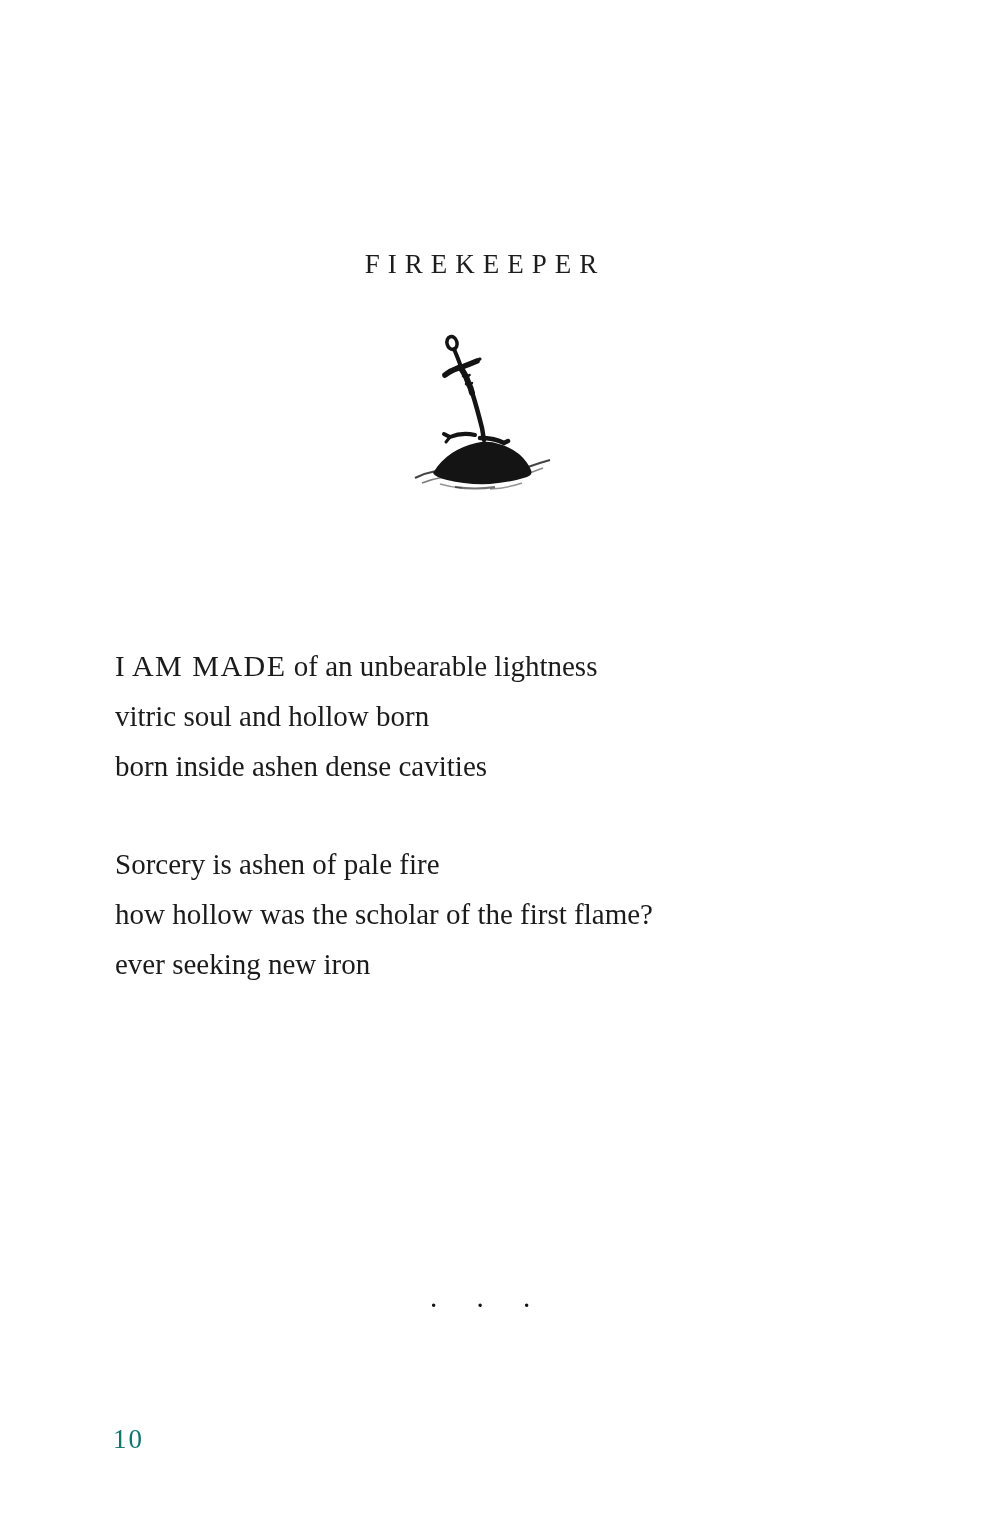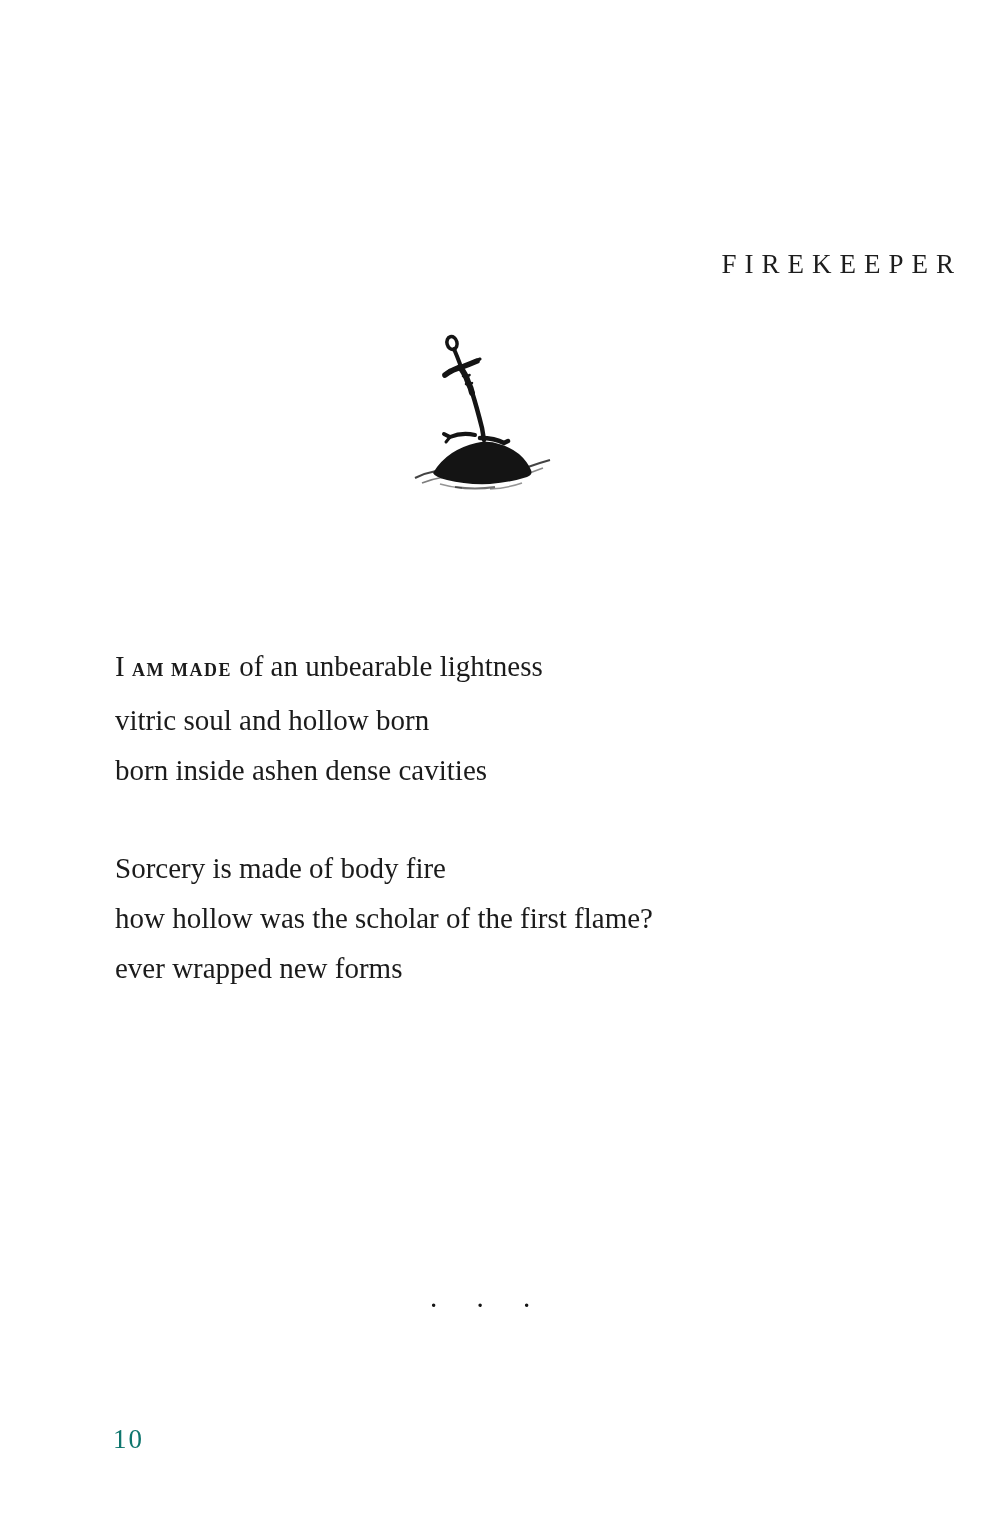"FIREKEEPER" .title { text-align: right -> center }
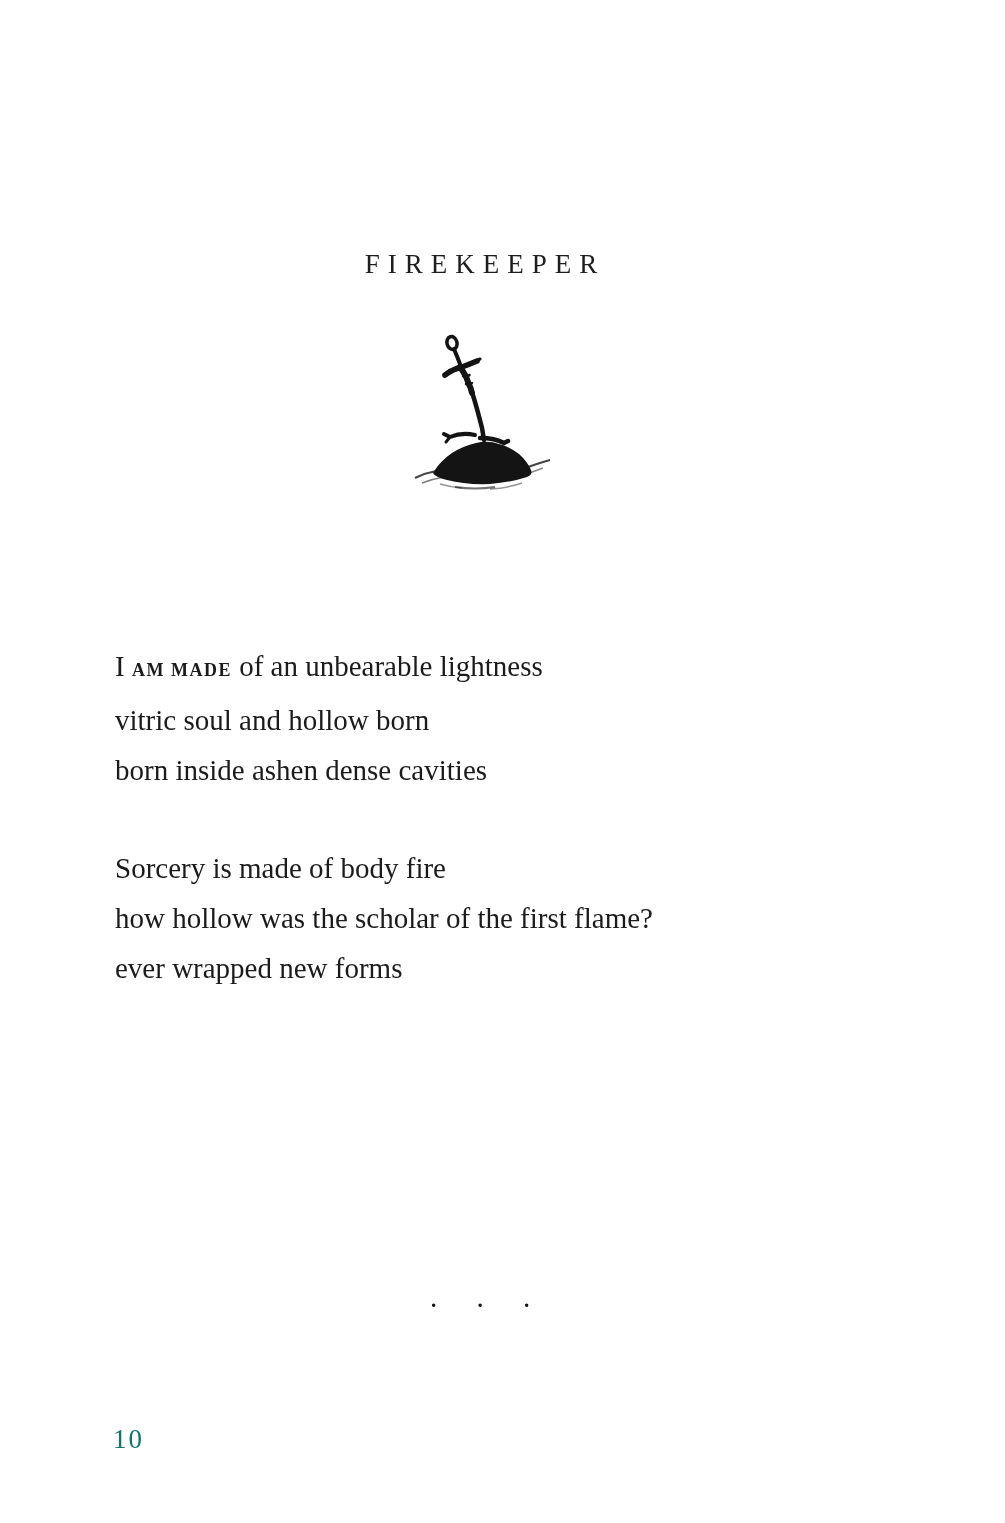"AM MADE" .sc { font-size: 18px -> 30px; font-weight: bold -> none }
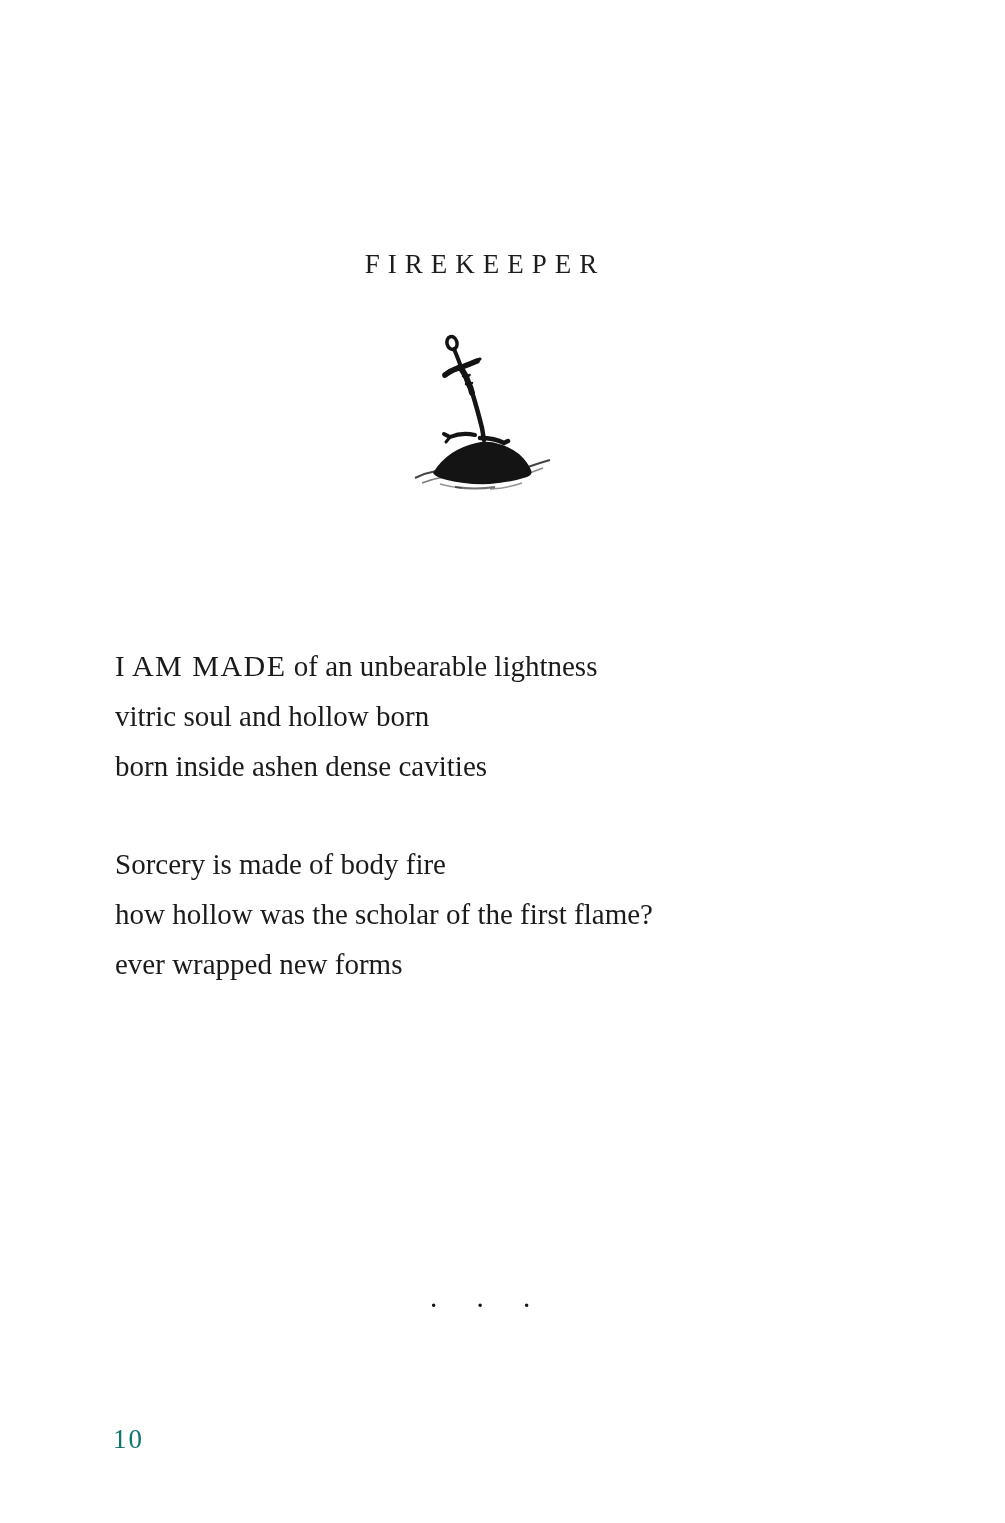"Sorcery is made of body" p.line { text: made of body -> ashen of pale }
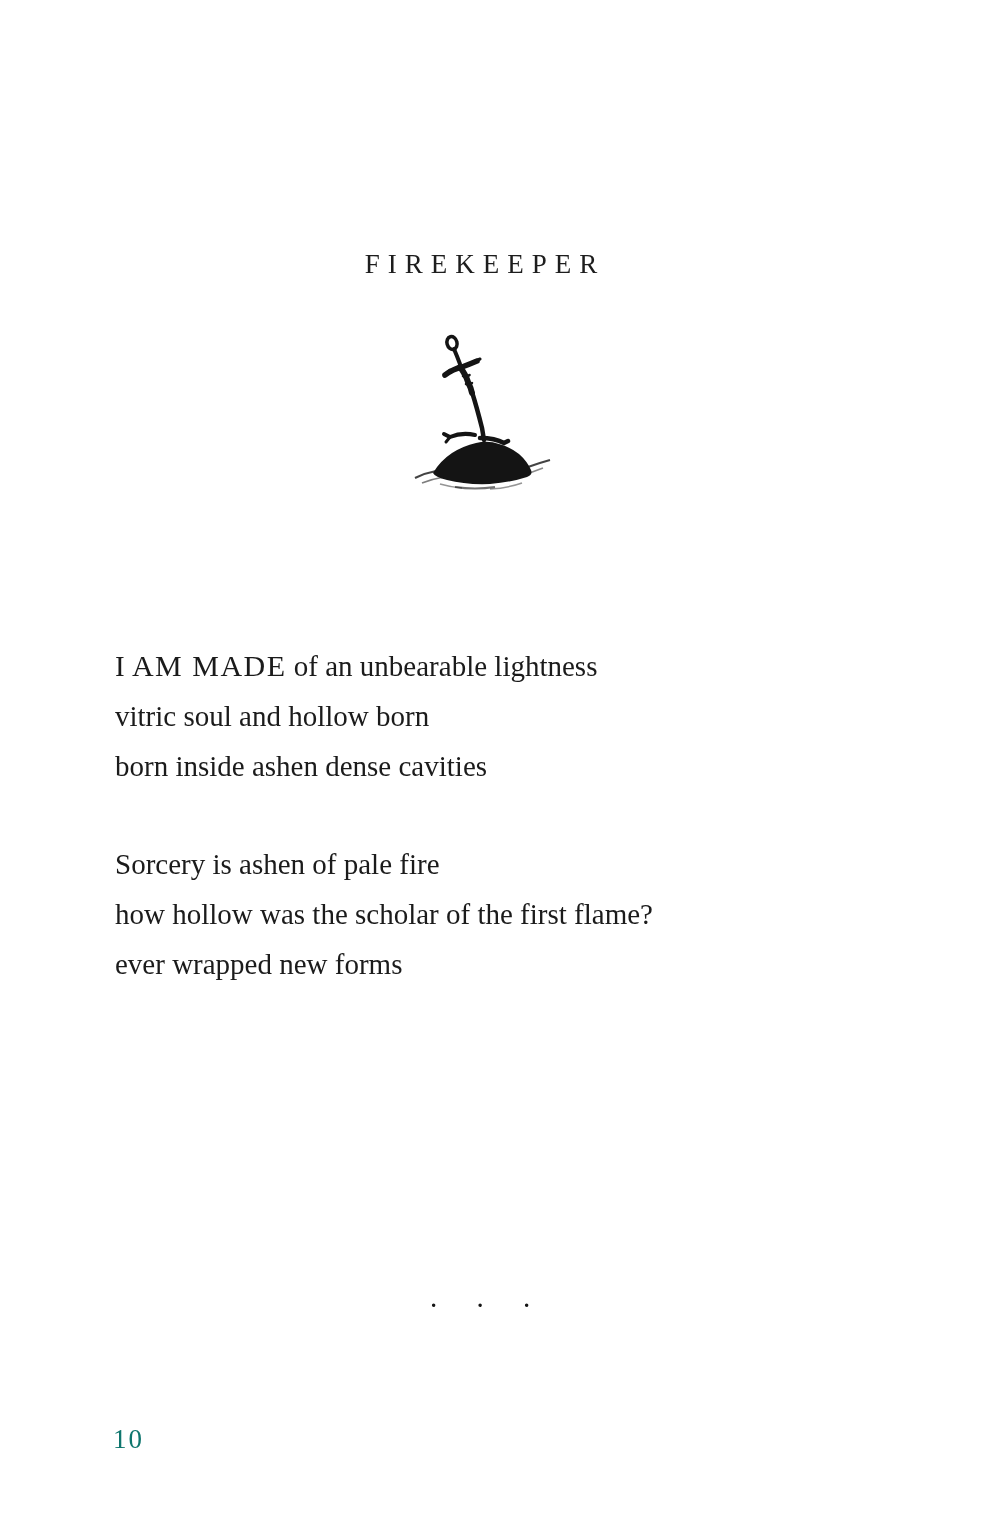"ever wrapped new forms" p.line { text: wrapped new forms -> seeking new iron }
